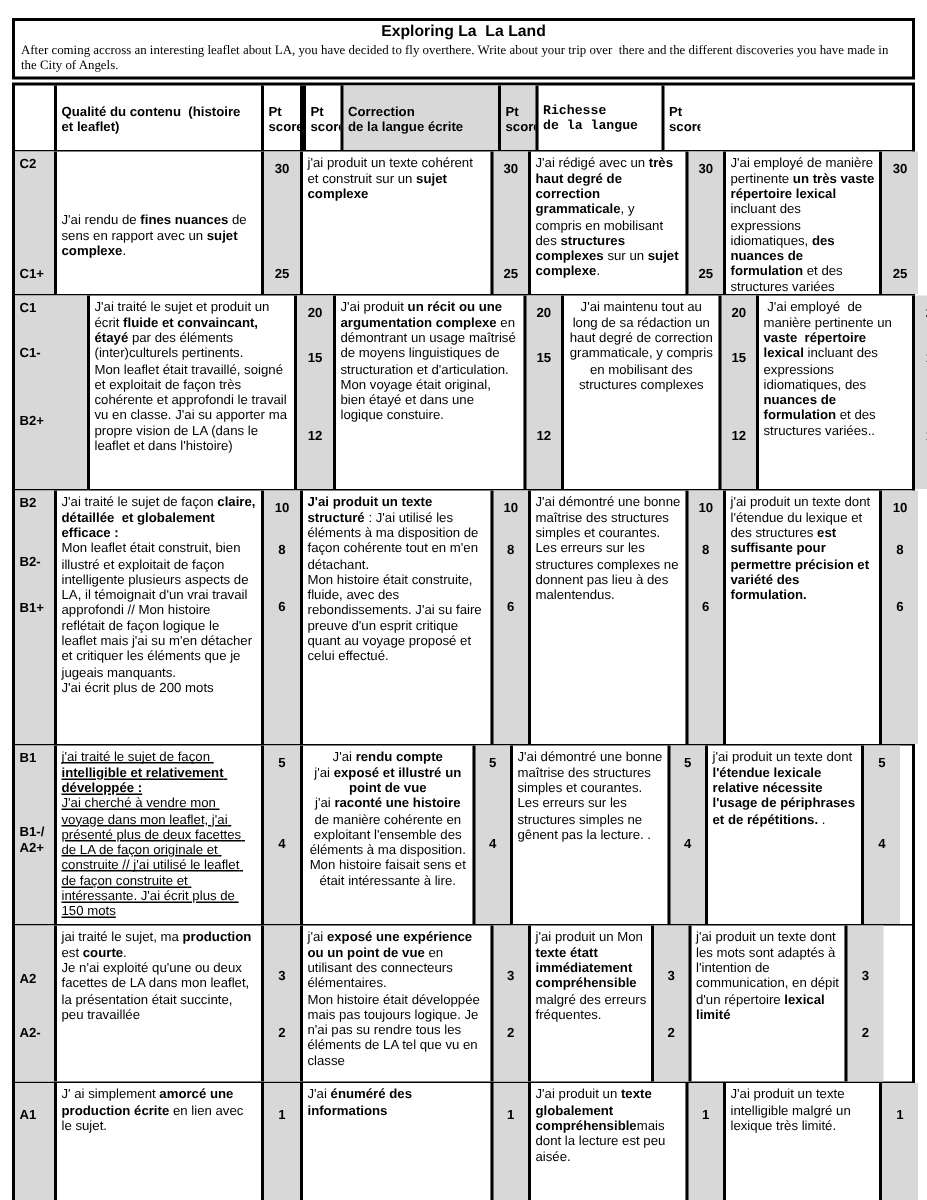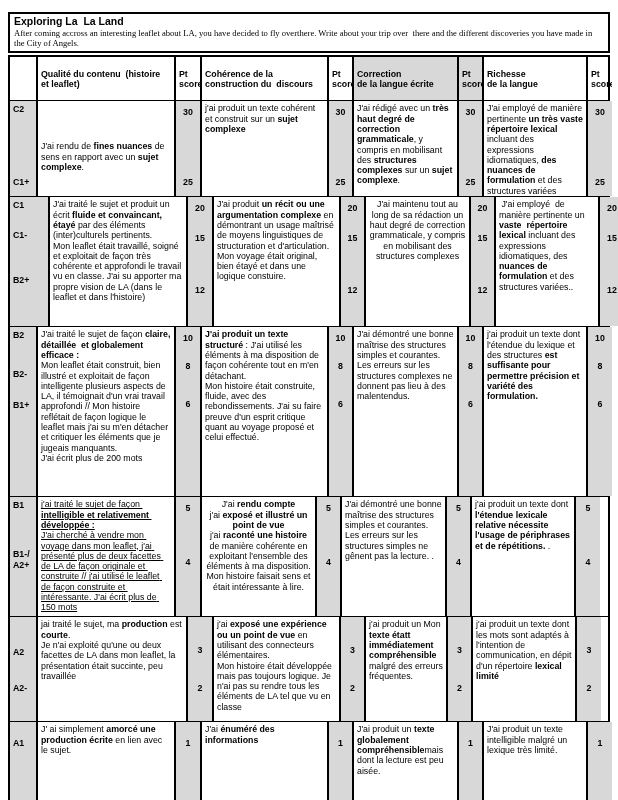"Exploring La La Land" .title { text-align: left -> center }
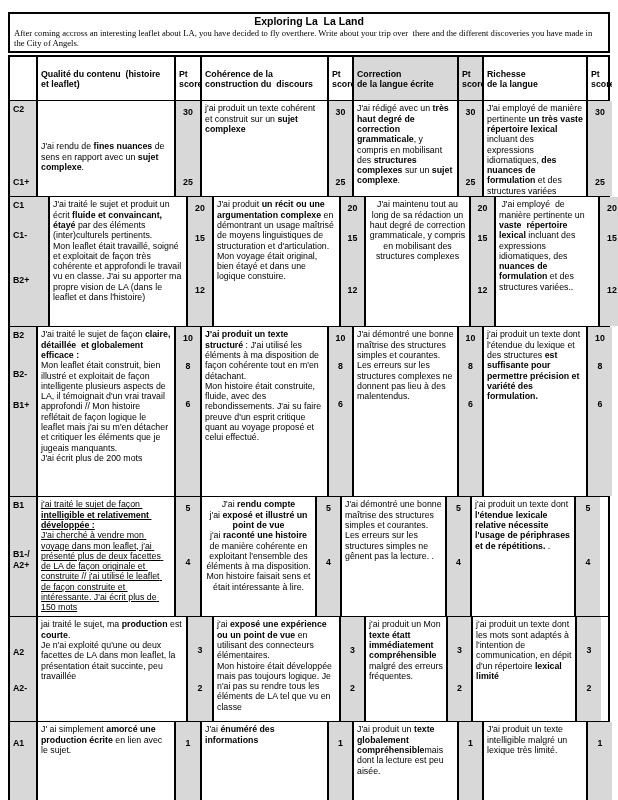"Cohérence de la" div.cell { html: <div>Cohérence de la construction du discours</div> -> none }
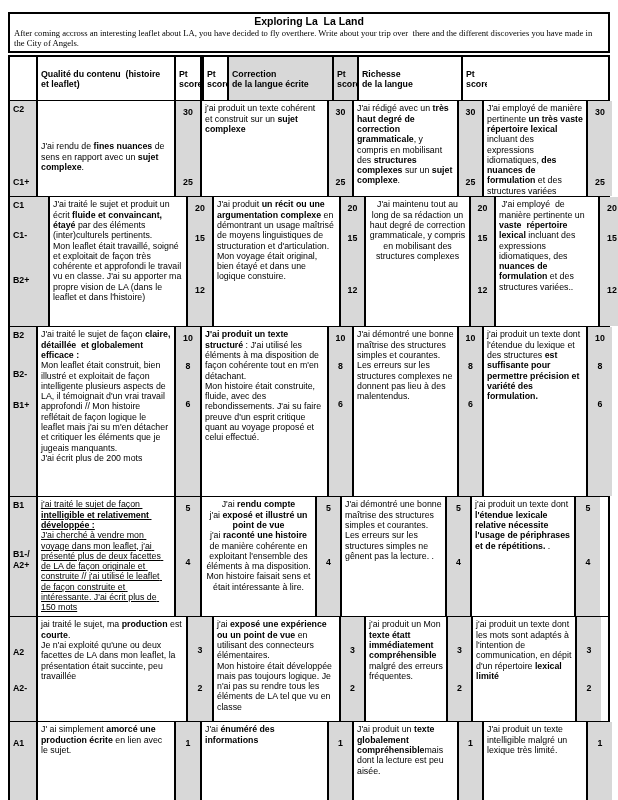"Richesse" div.cell { font-family: none -> Liberation Mono, monospace; width: 102px -> 82px }
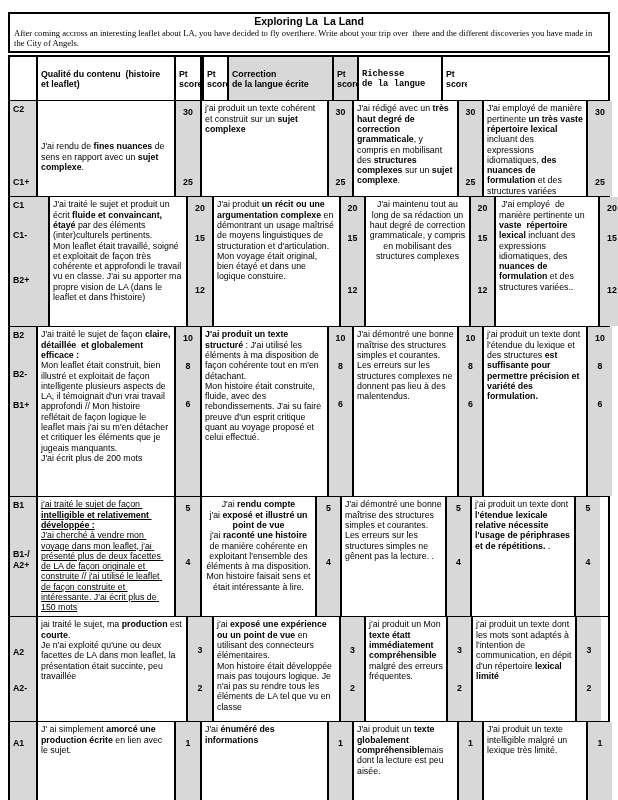"C1" div.cell { width: 40px -> 50px }
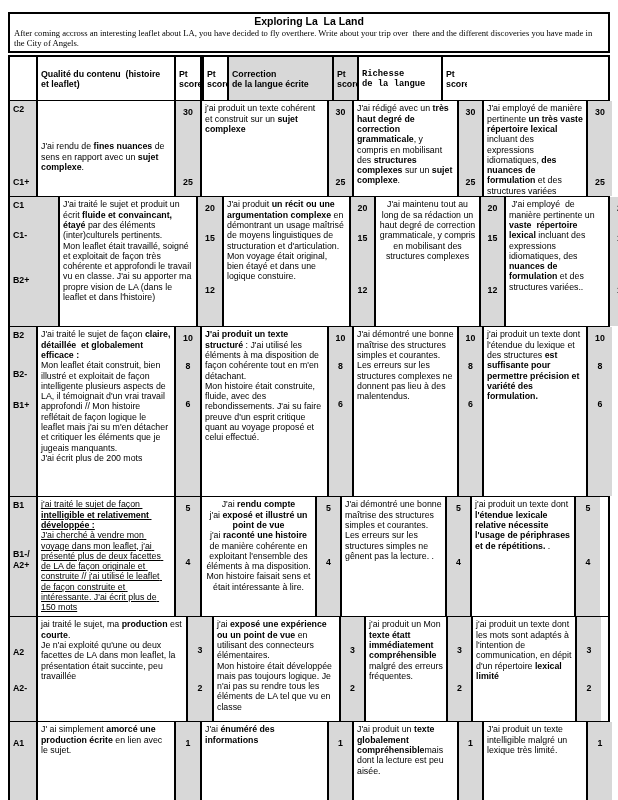"jai traité le sujet, ma" div.cell { width: 148px -> 136px }
